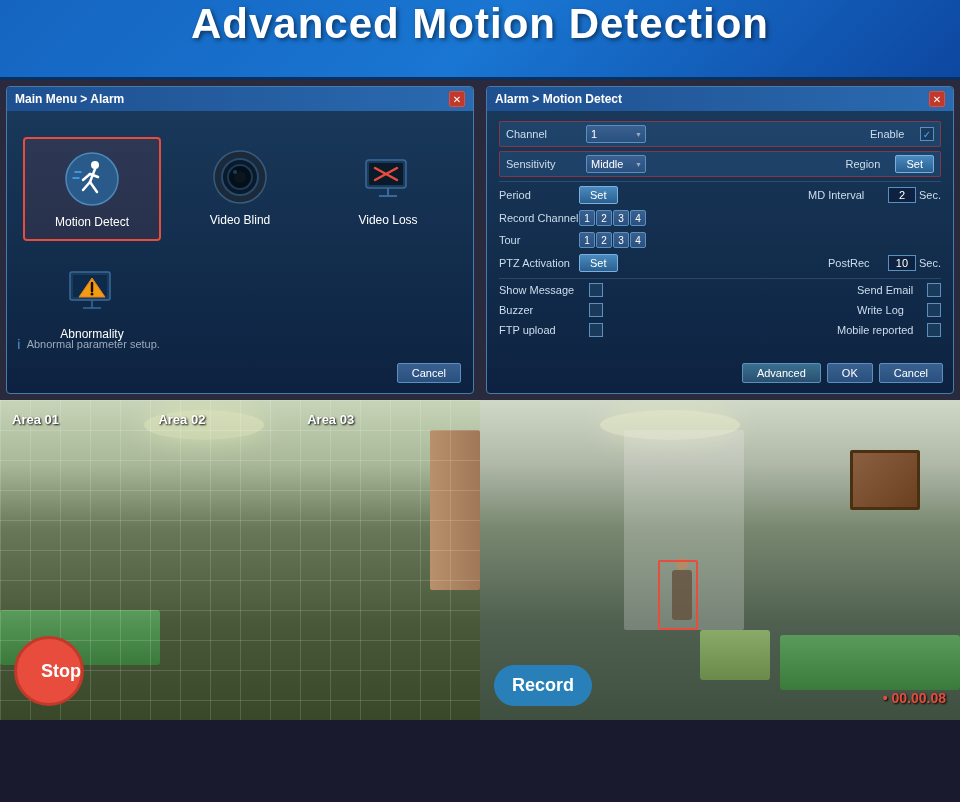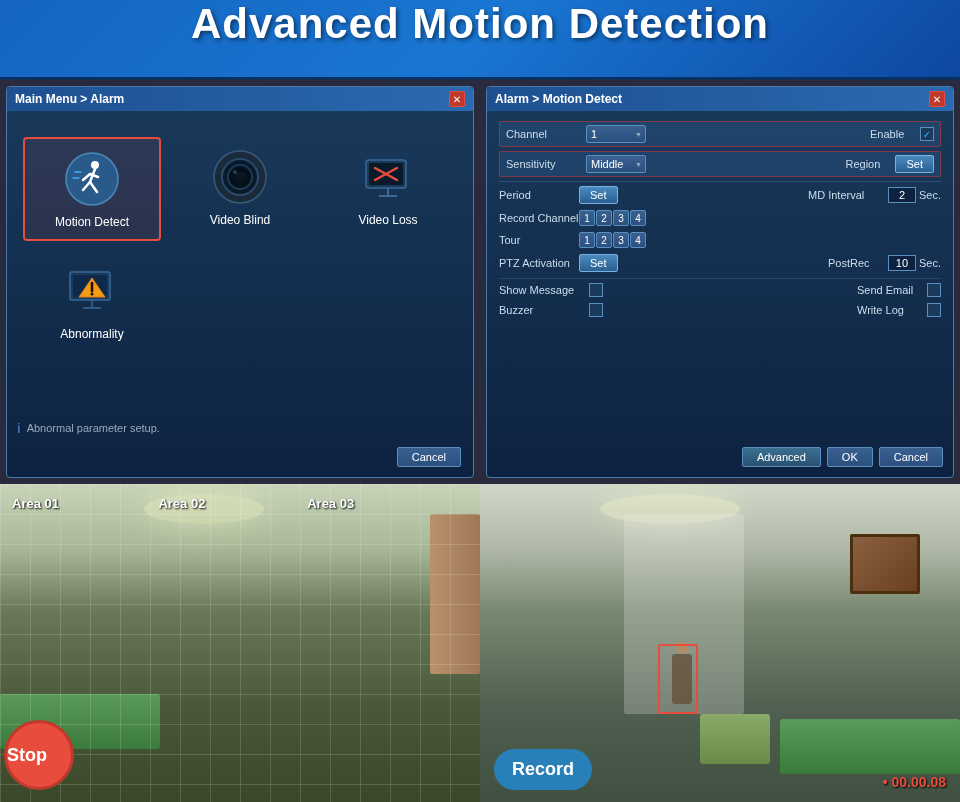"Main Menu > Alarm" #middle { height: 404px -> 320px }
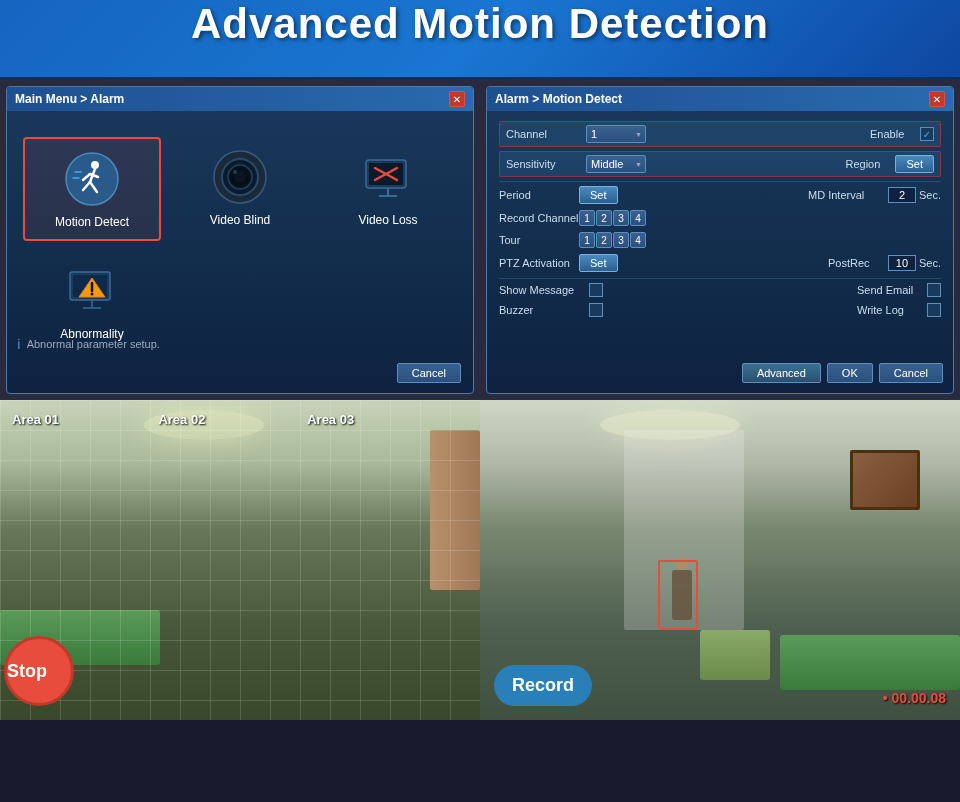"FTP upload" div.settings-row { html: none -> <div> <span>FTP upload</span> <div></div> <span></span> <span>Mobile reported</span> <div></div> </div> }
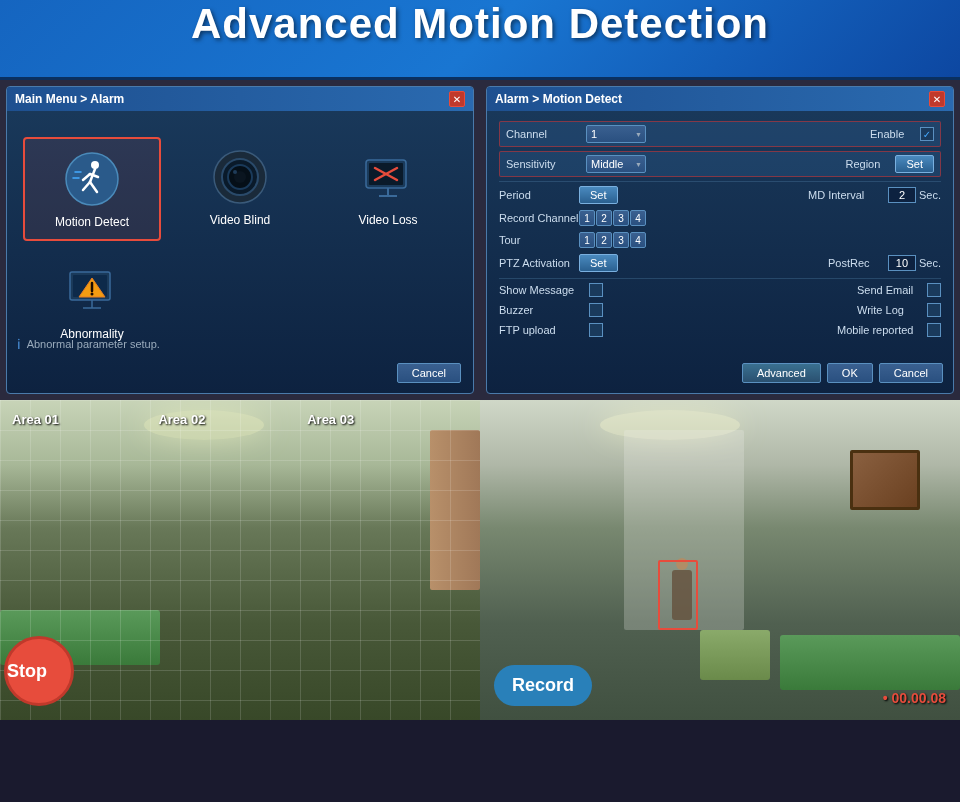"Stop" .stop-badge { justify-content: flex-start -> flex-end; left: 4px -> 14px }
